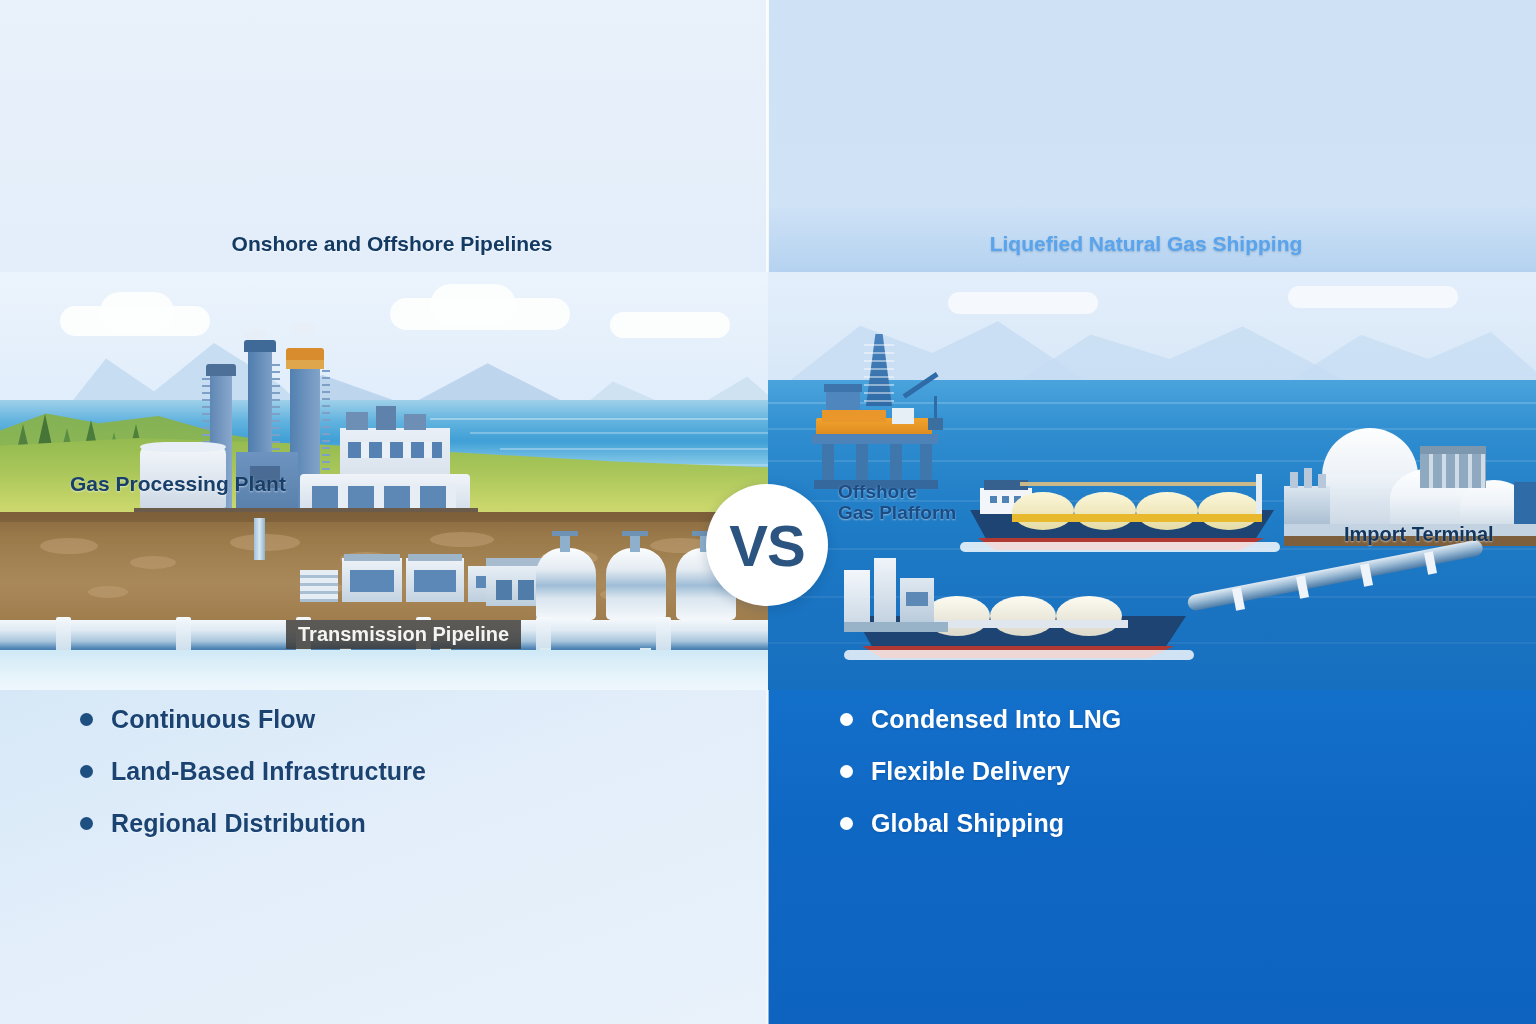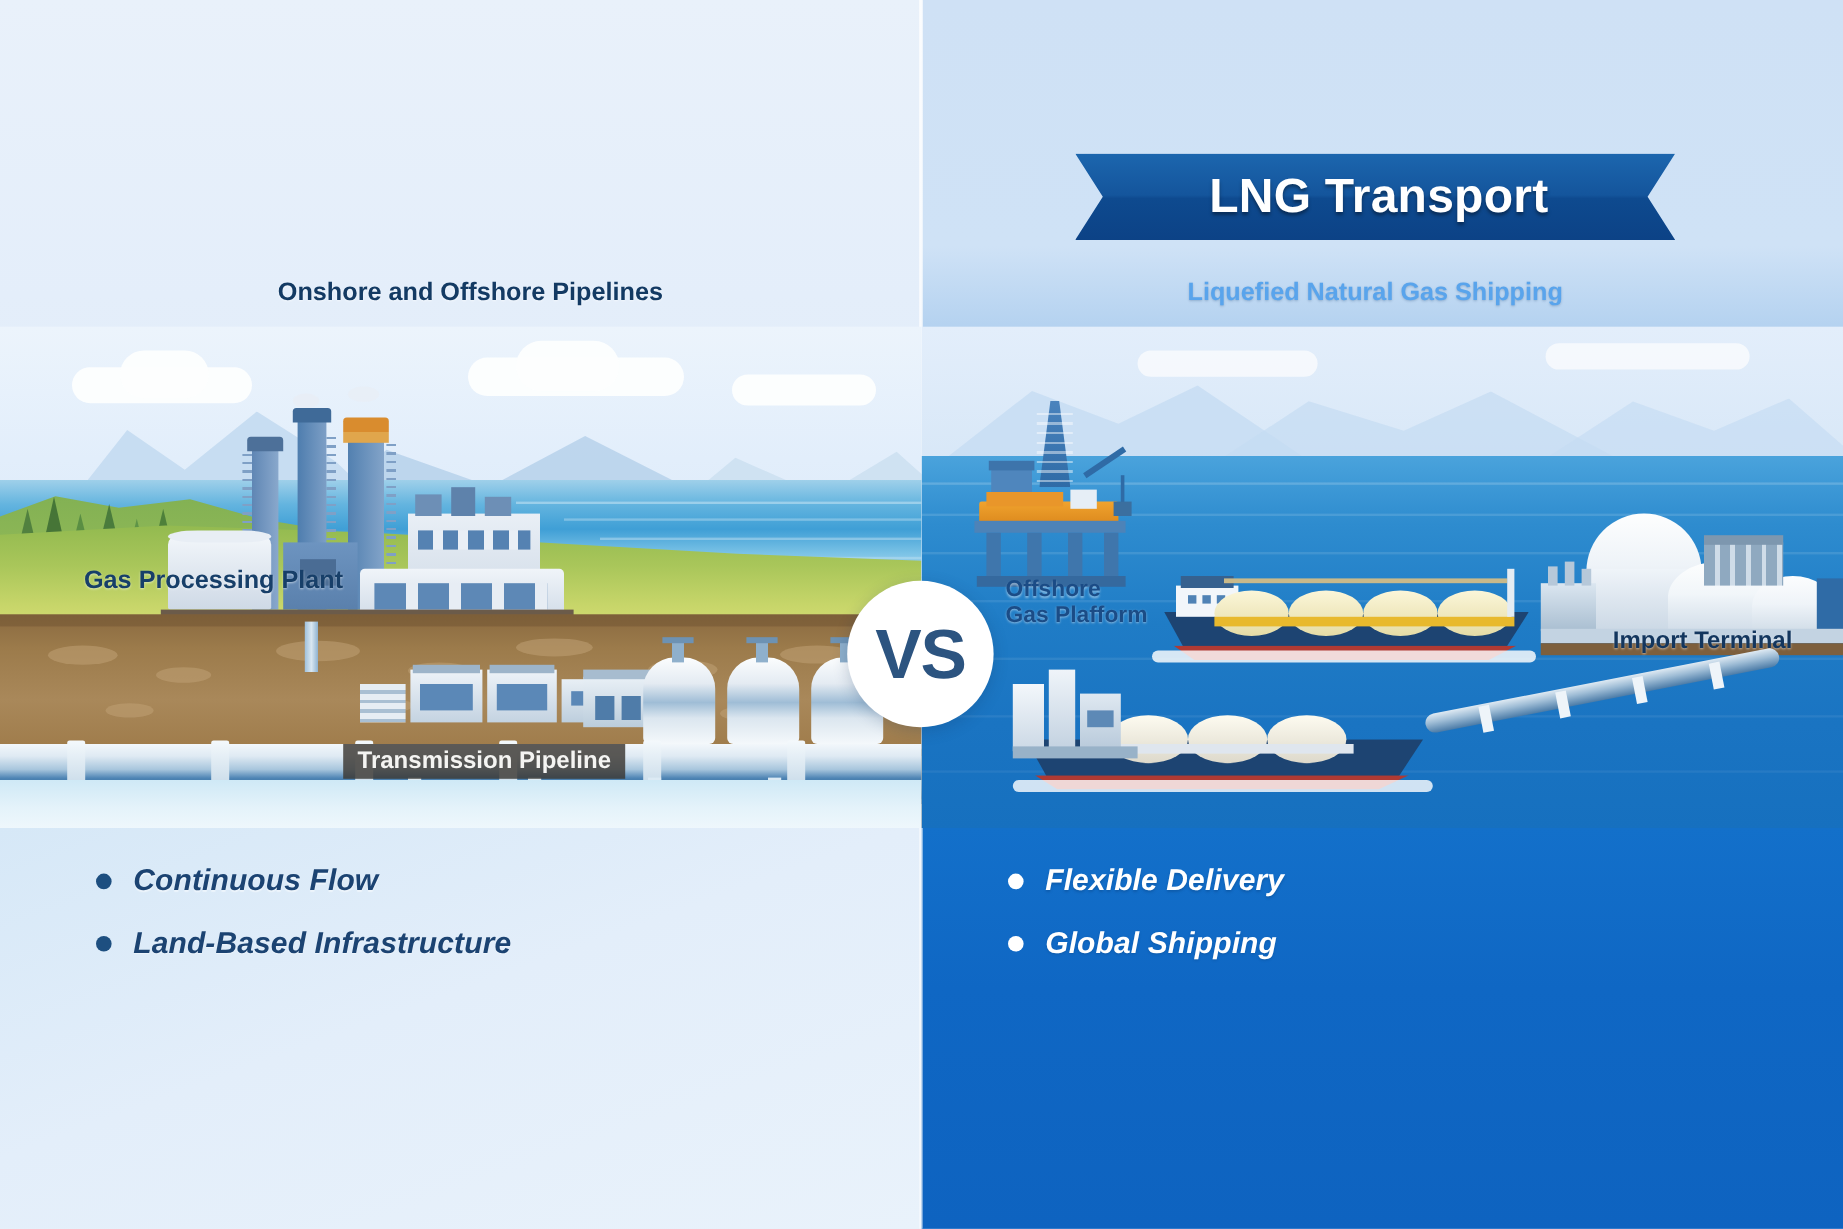"LNG Transport" div.banner-wrap { html: <div> <div> <div>LNG Transport</div> </div> </div> -> none }
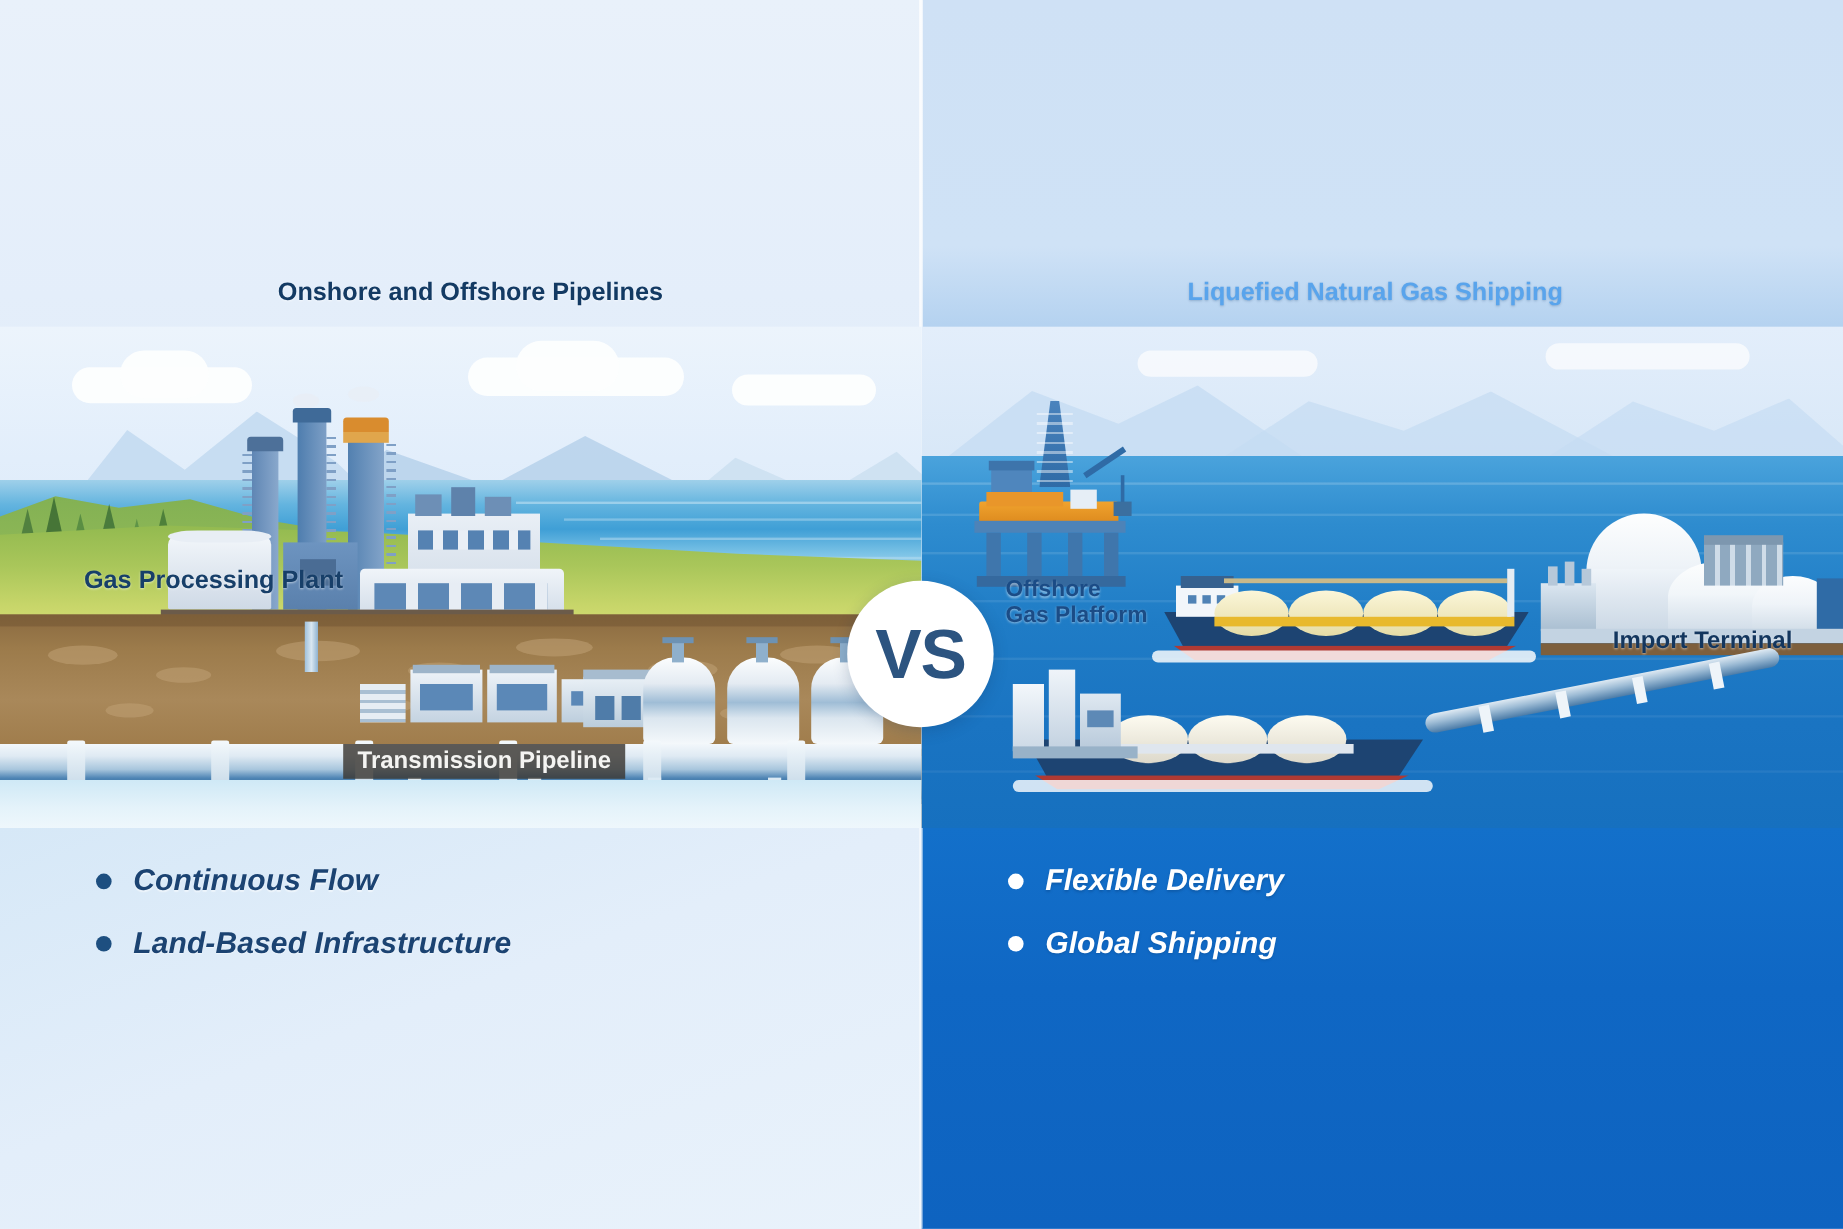"Continuous Flow" .bullets { font-style: italic -> none; top: 708px -> 693px }
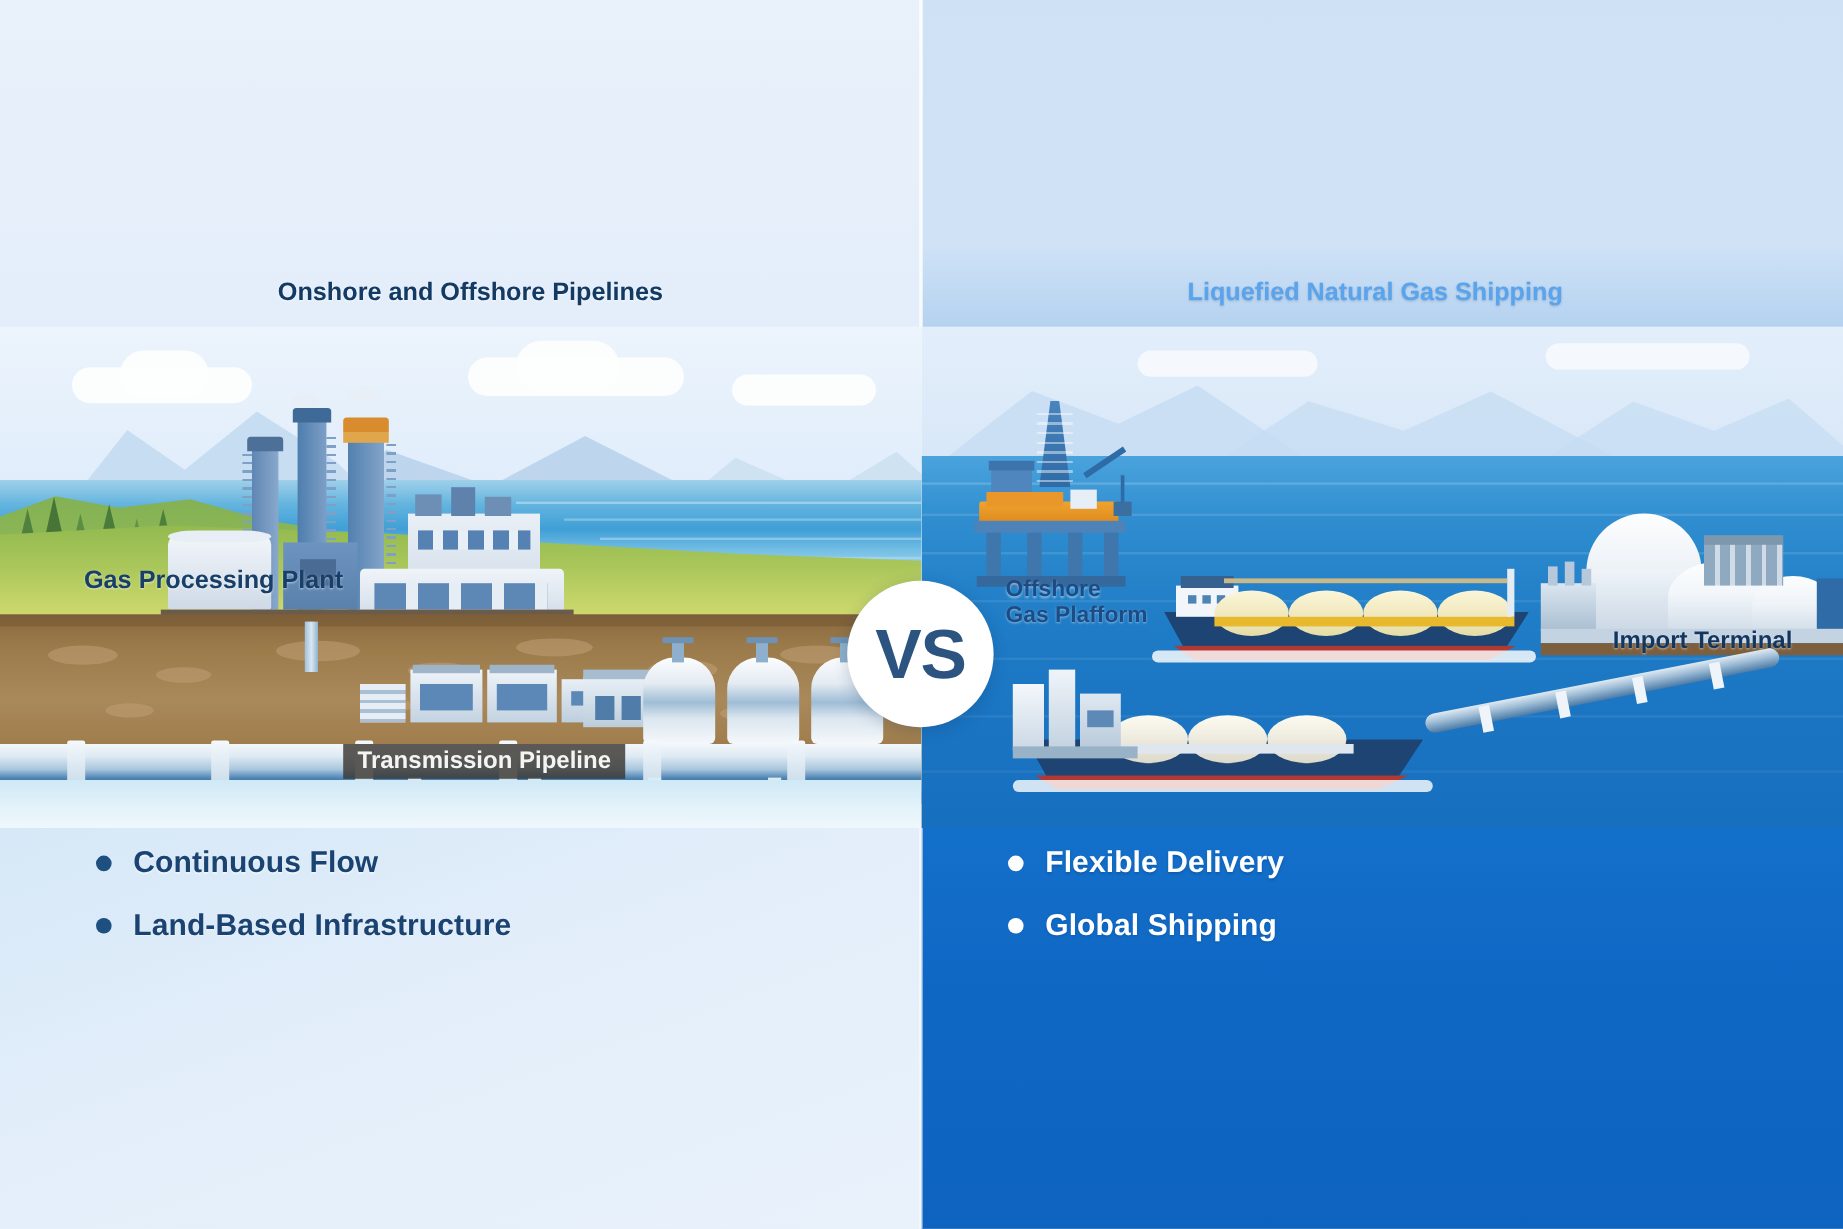"Condensed Into LNG" div.bullet-row { html: none -> <div> <span></span> <span>Condensed Into LNG</span> </div> }
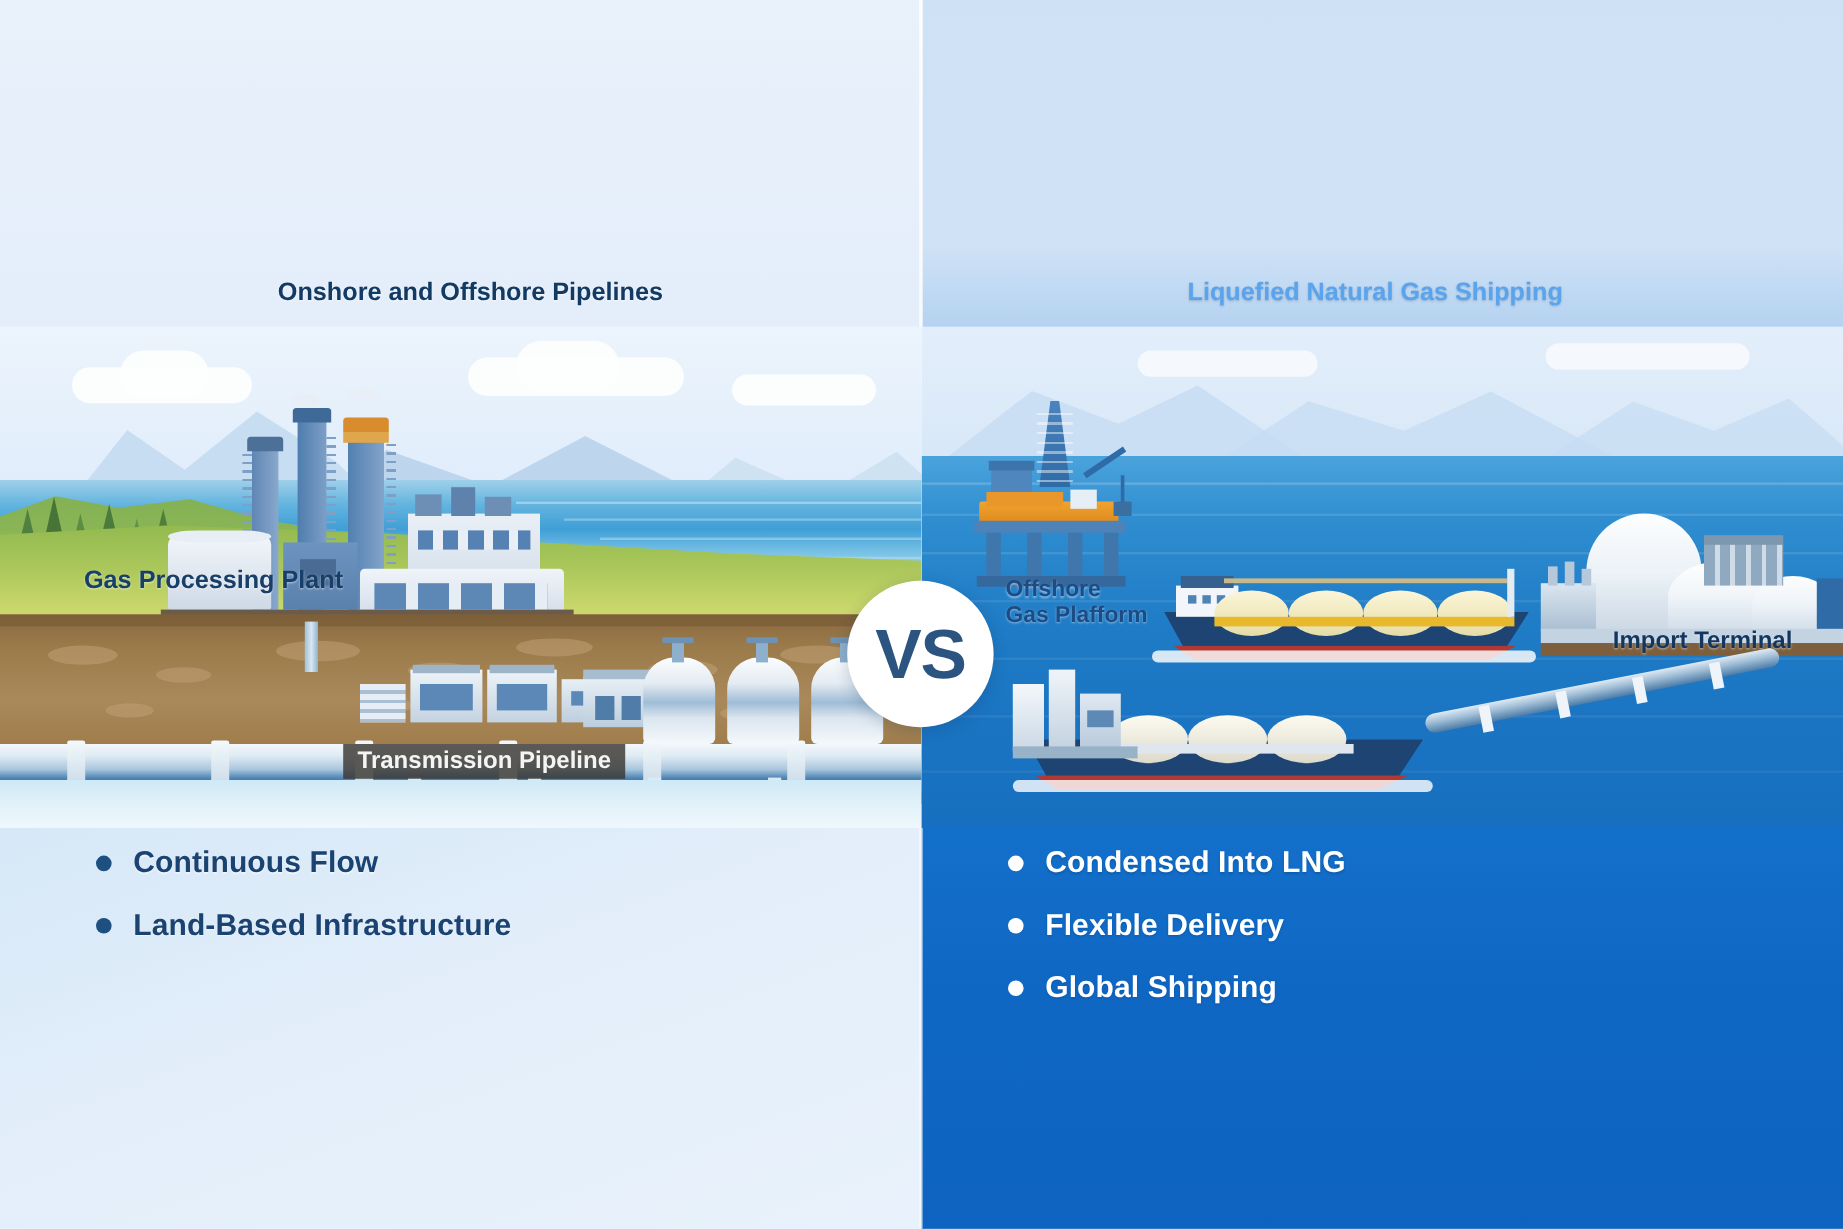"Regional Distribution" div.bullet-row { html: none -> <div> <span></span> <span>Regional Distribution</span> </div> }
